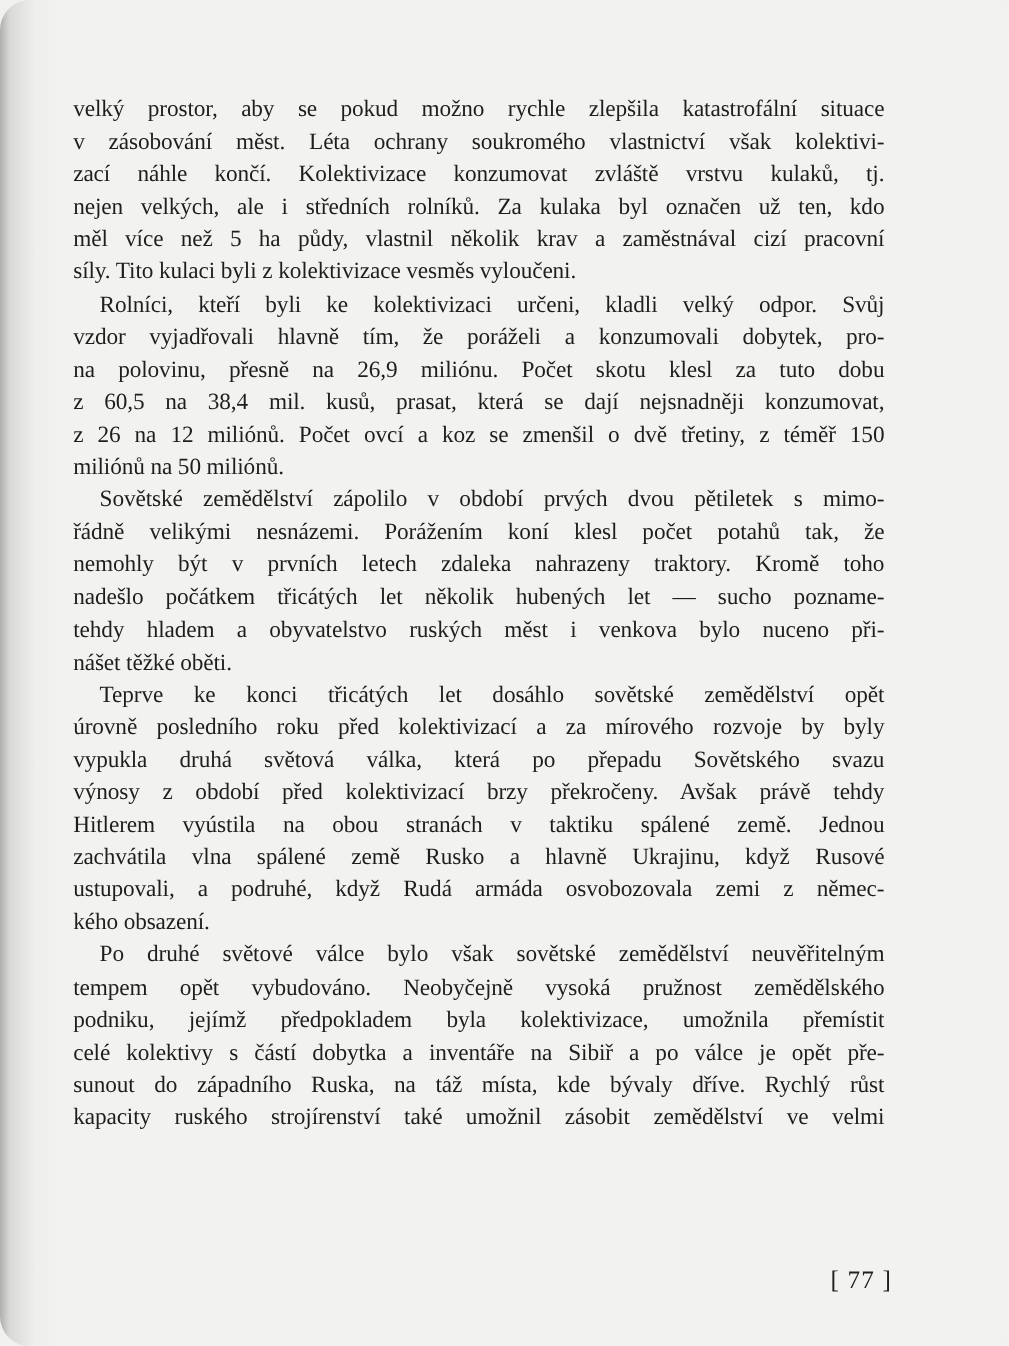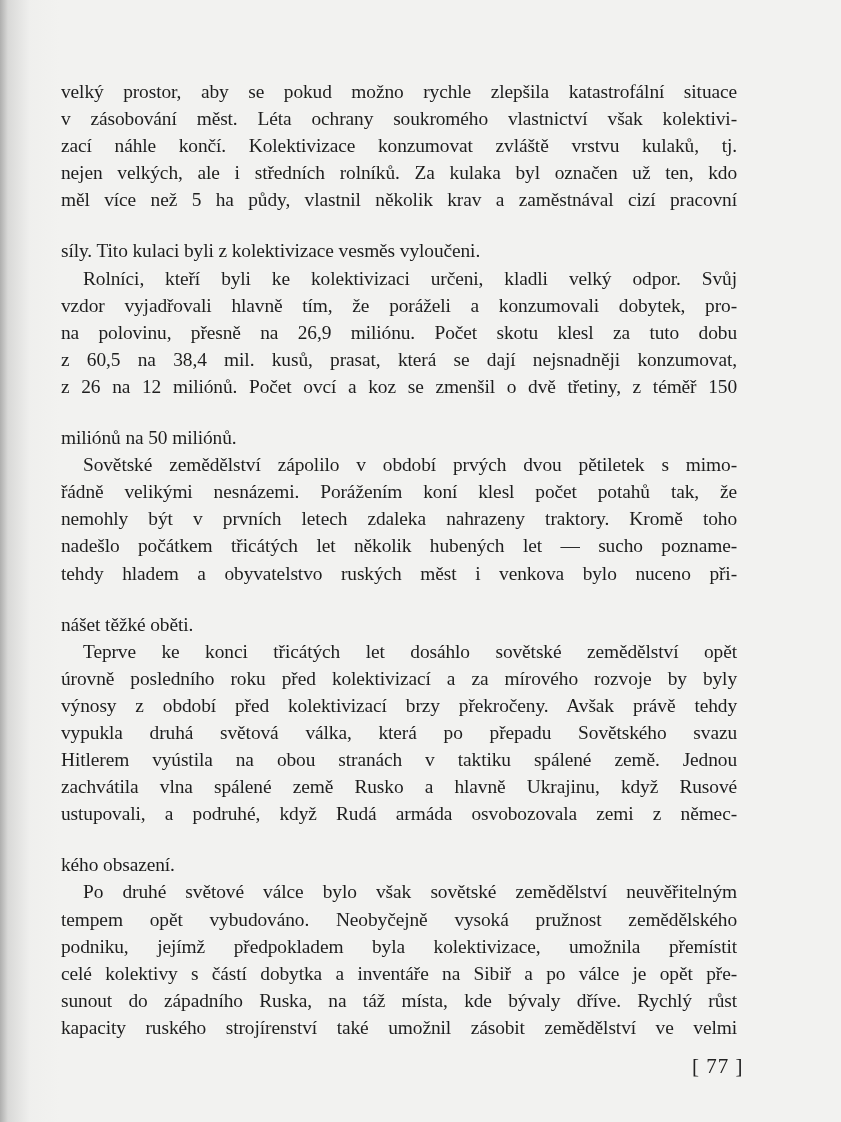"velký prostor, aby se pokud" .page { border-radius: none -> 25px }
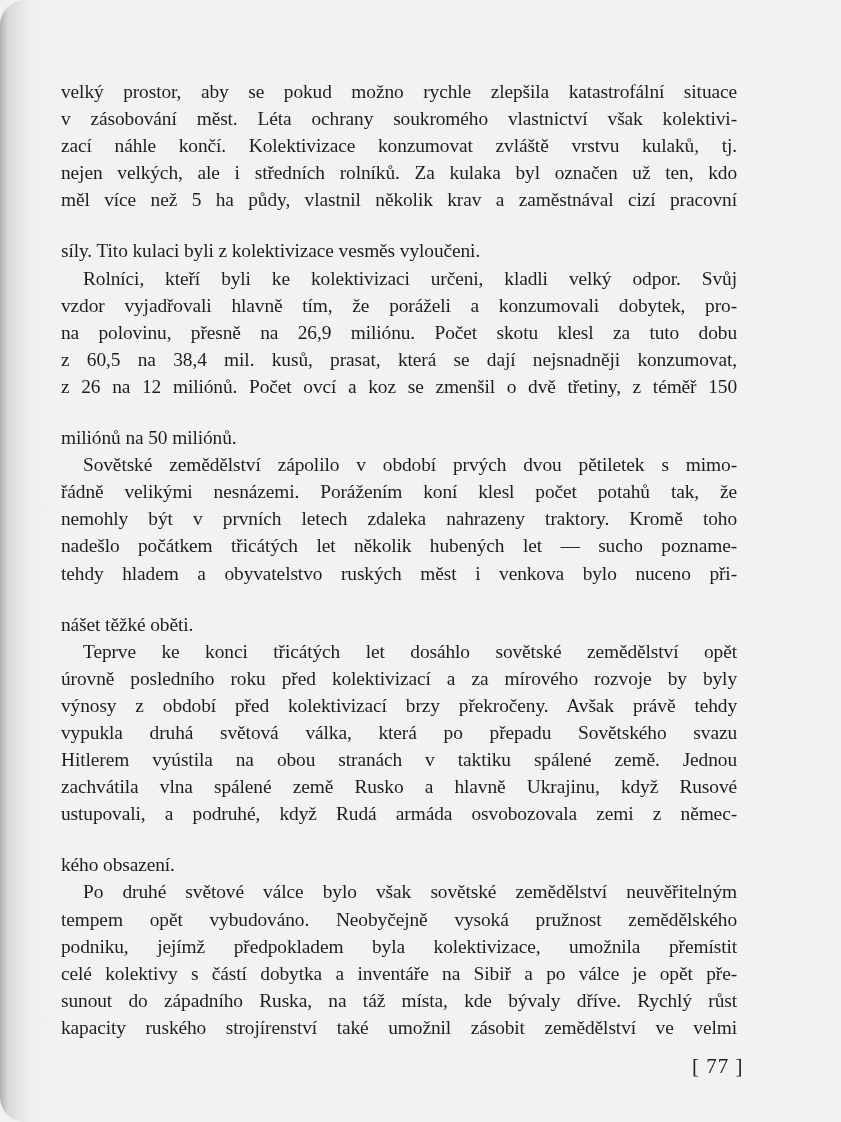"síly. Tito kulaci byli z" .line.last { margin-top: 24px -> none }
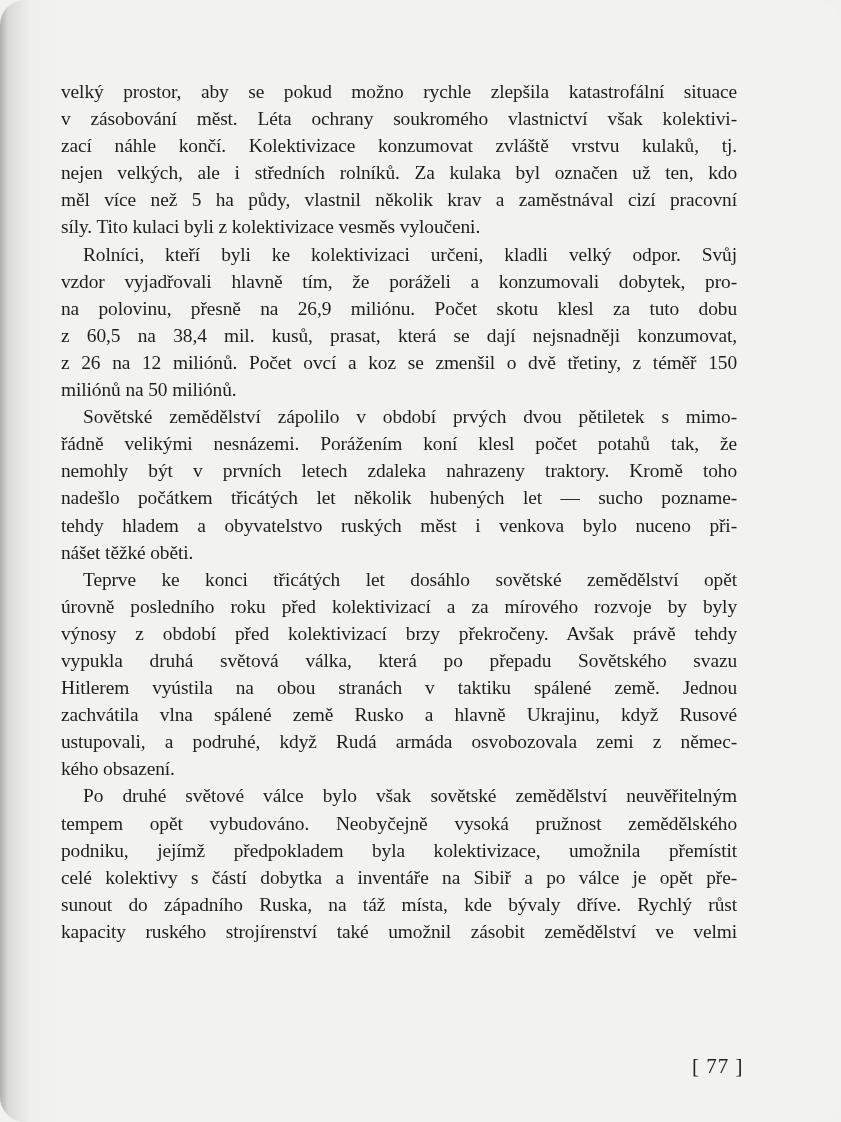"výnosy z období před kolektivizací" span.line { order: before "vypukla druhá světová válka, která" -> after "vypukla druhá světová válka, která" }
